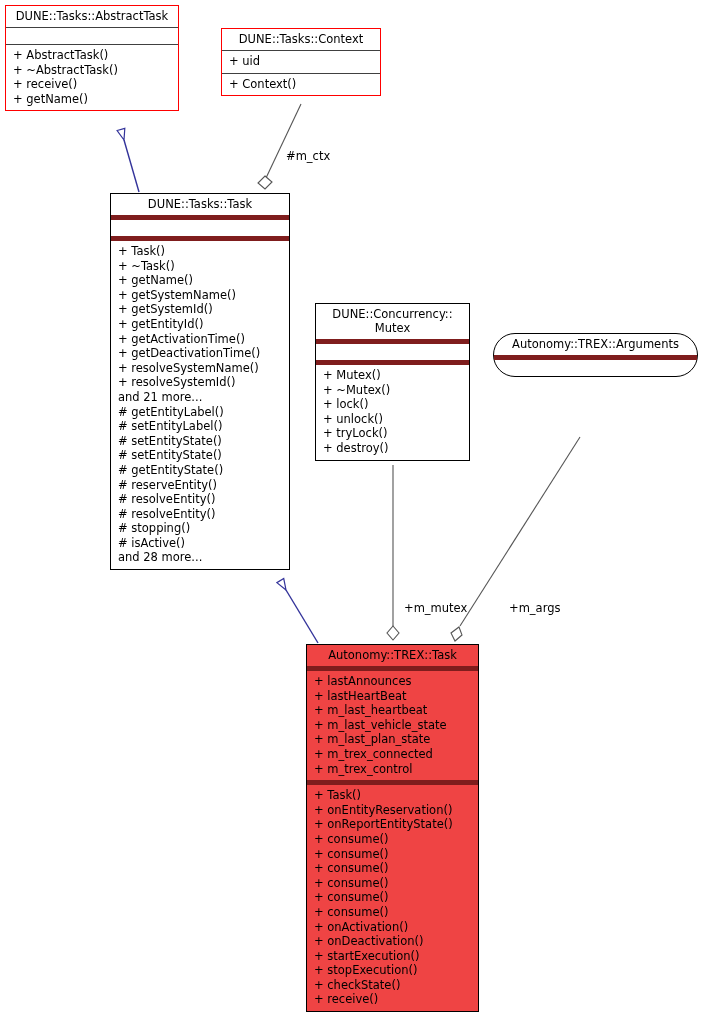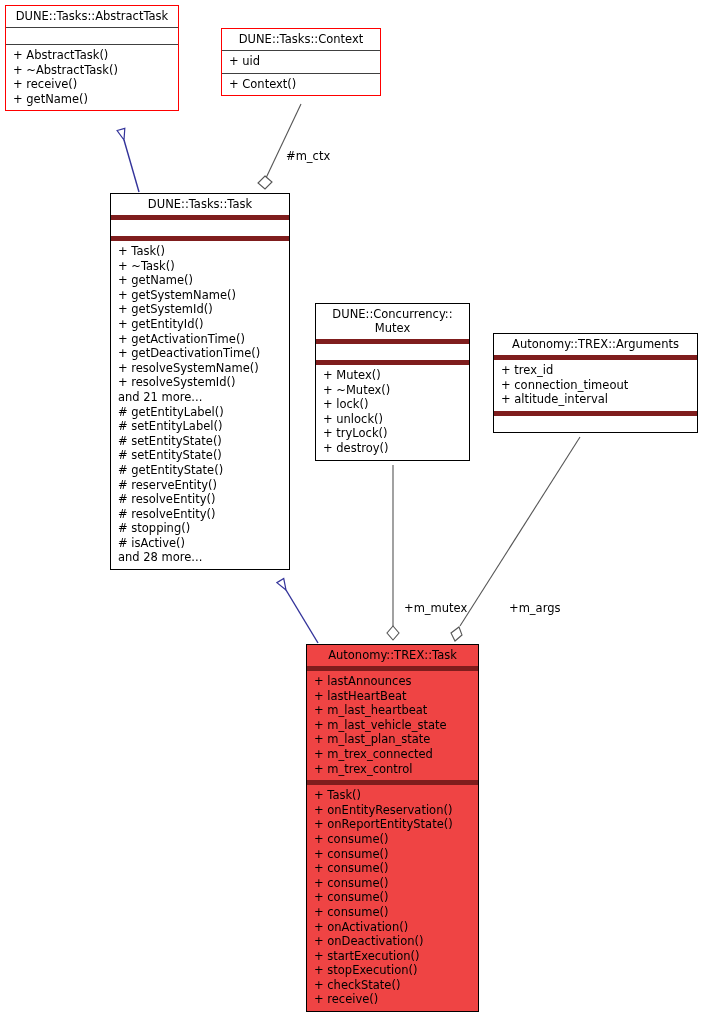"Autonomy::TREX::Arguments" div.uml-class { border-radius: none -> 25px }
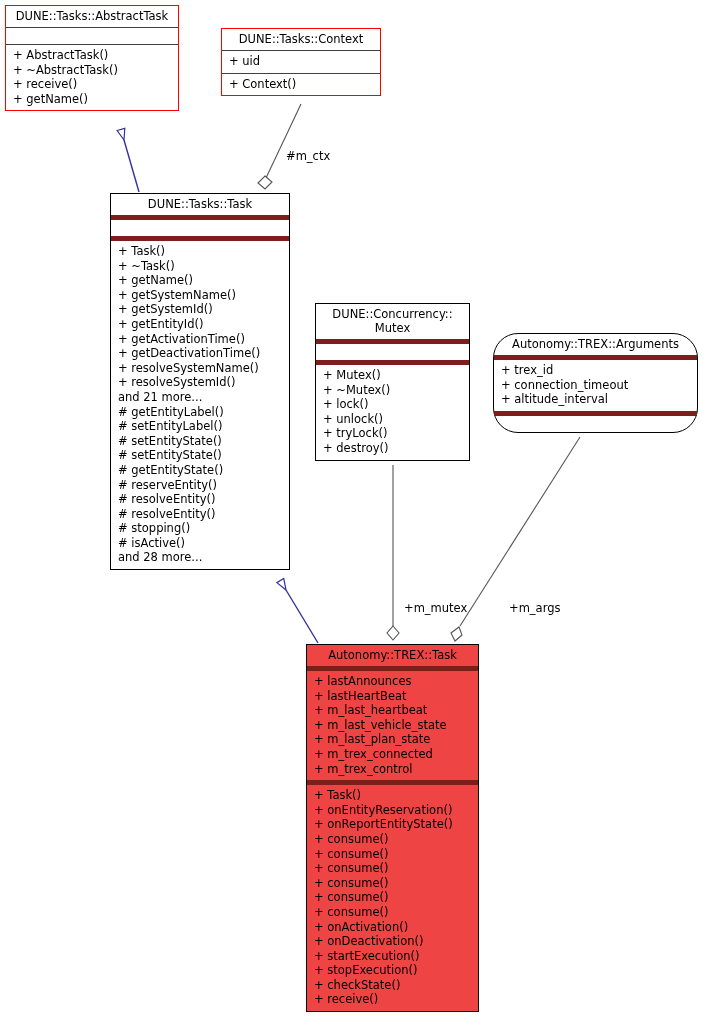"+ trex_id" div.compartment { html: <div> <div>+ trex_id</div> <div>+ connection_timeout</div> <div>+ altitude_interval</div> </div> -> none }
